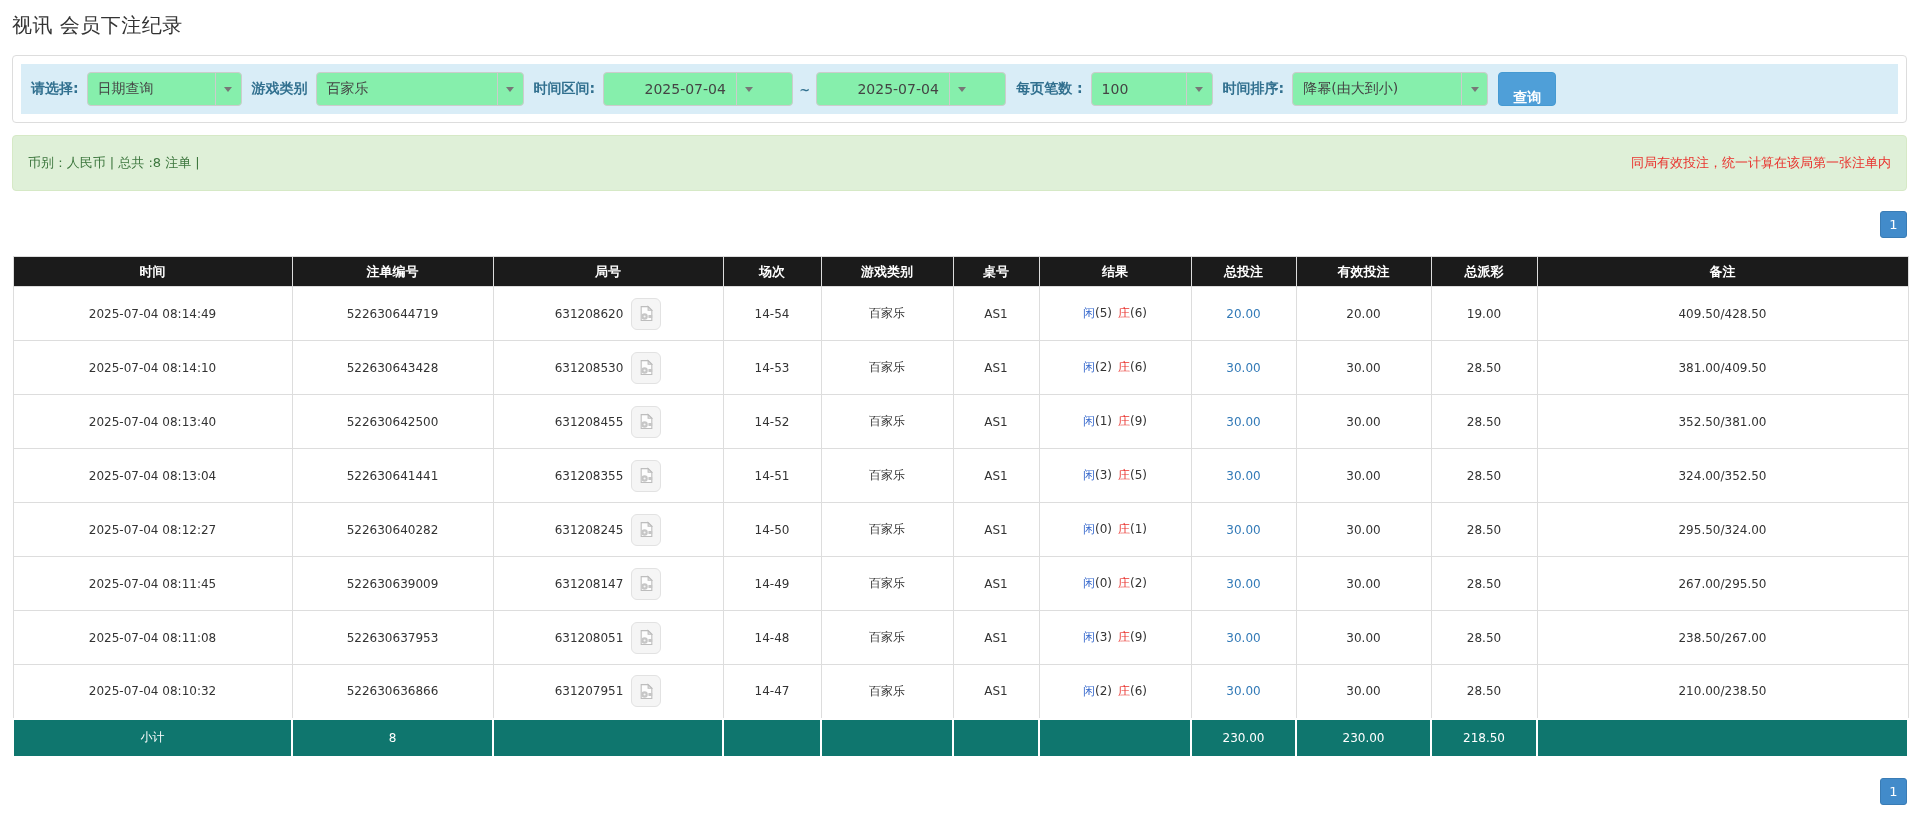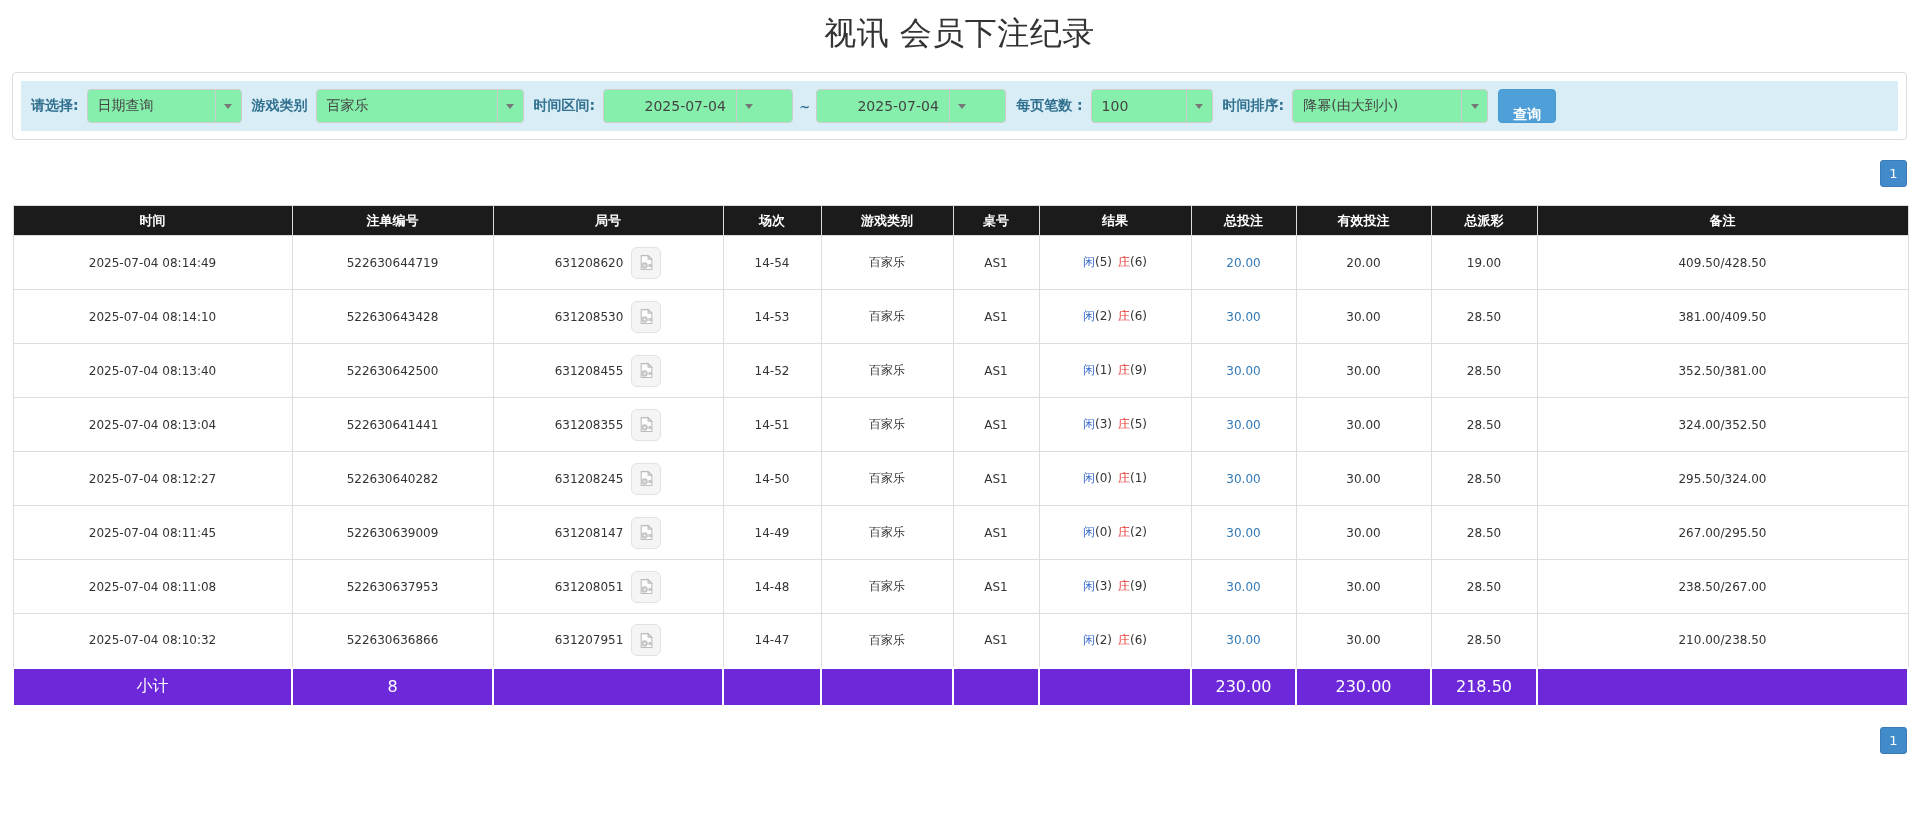"视讯 会员下注纪录" .page-title { font-size: 32px -> 20px; text-align: center -> none }
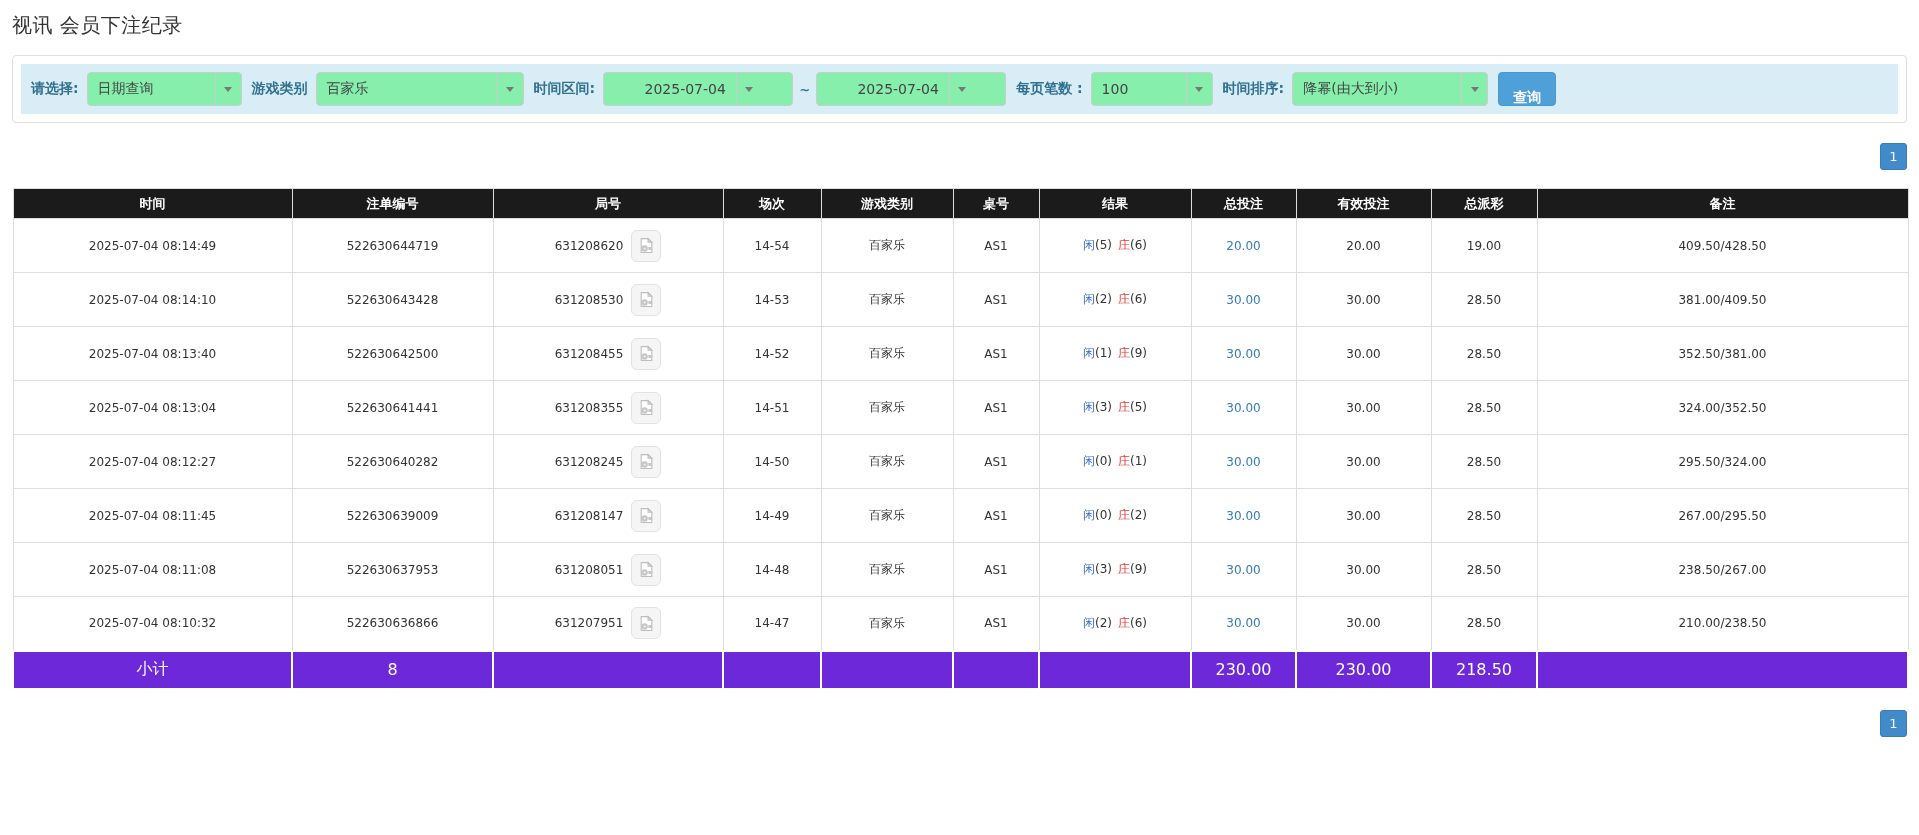"币别 : 人民币 | 总共" div.alert-bar { html: none -> <div> <span>币别 : 人民币 | 总共 :8 注单 |</span> <span>同局有效投注，统一计算在该局第一张注单内</span> </div> }
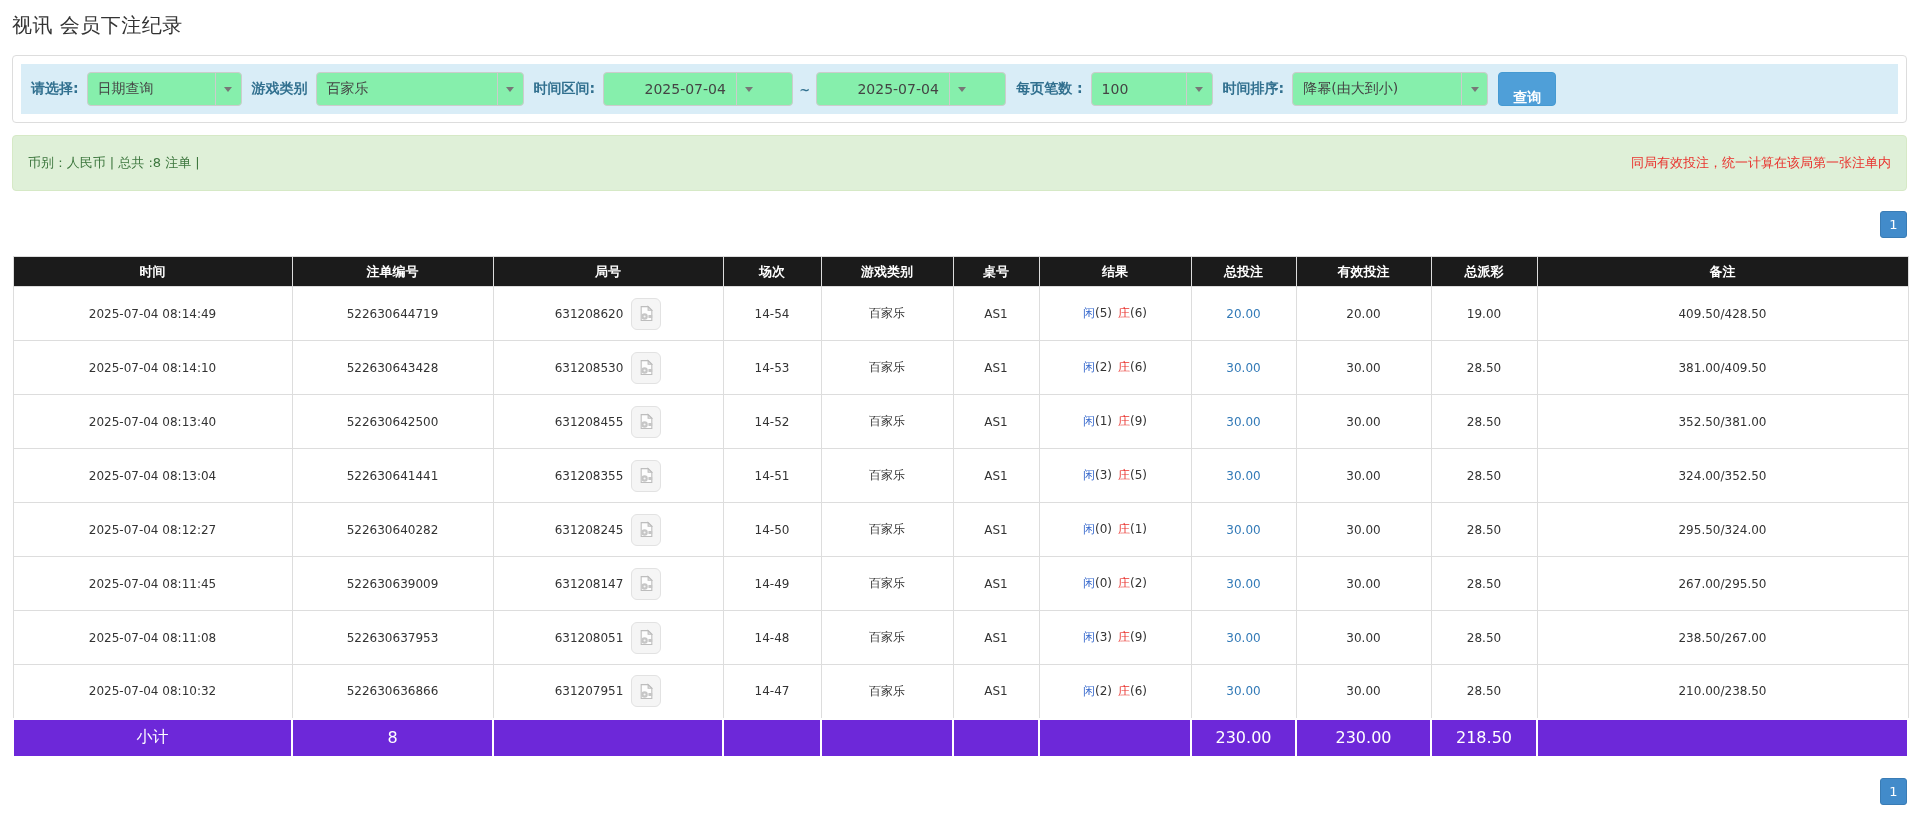"小计" tr.summary td { background: #6d28d9 -> #0f766e; font-size: 16px -> 12px }
